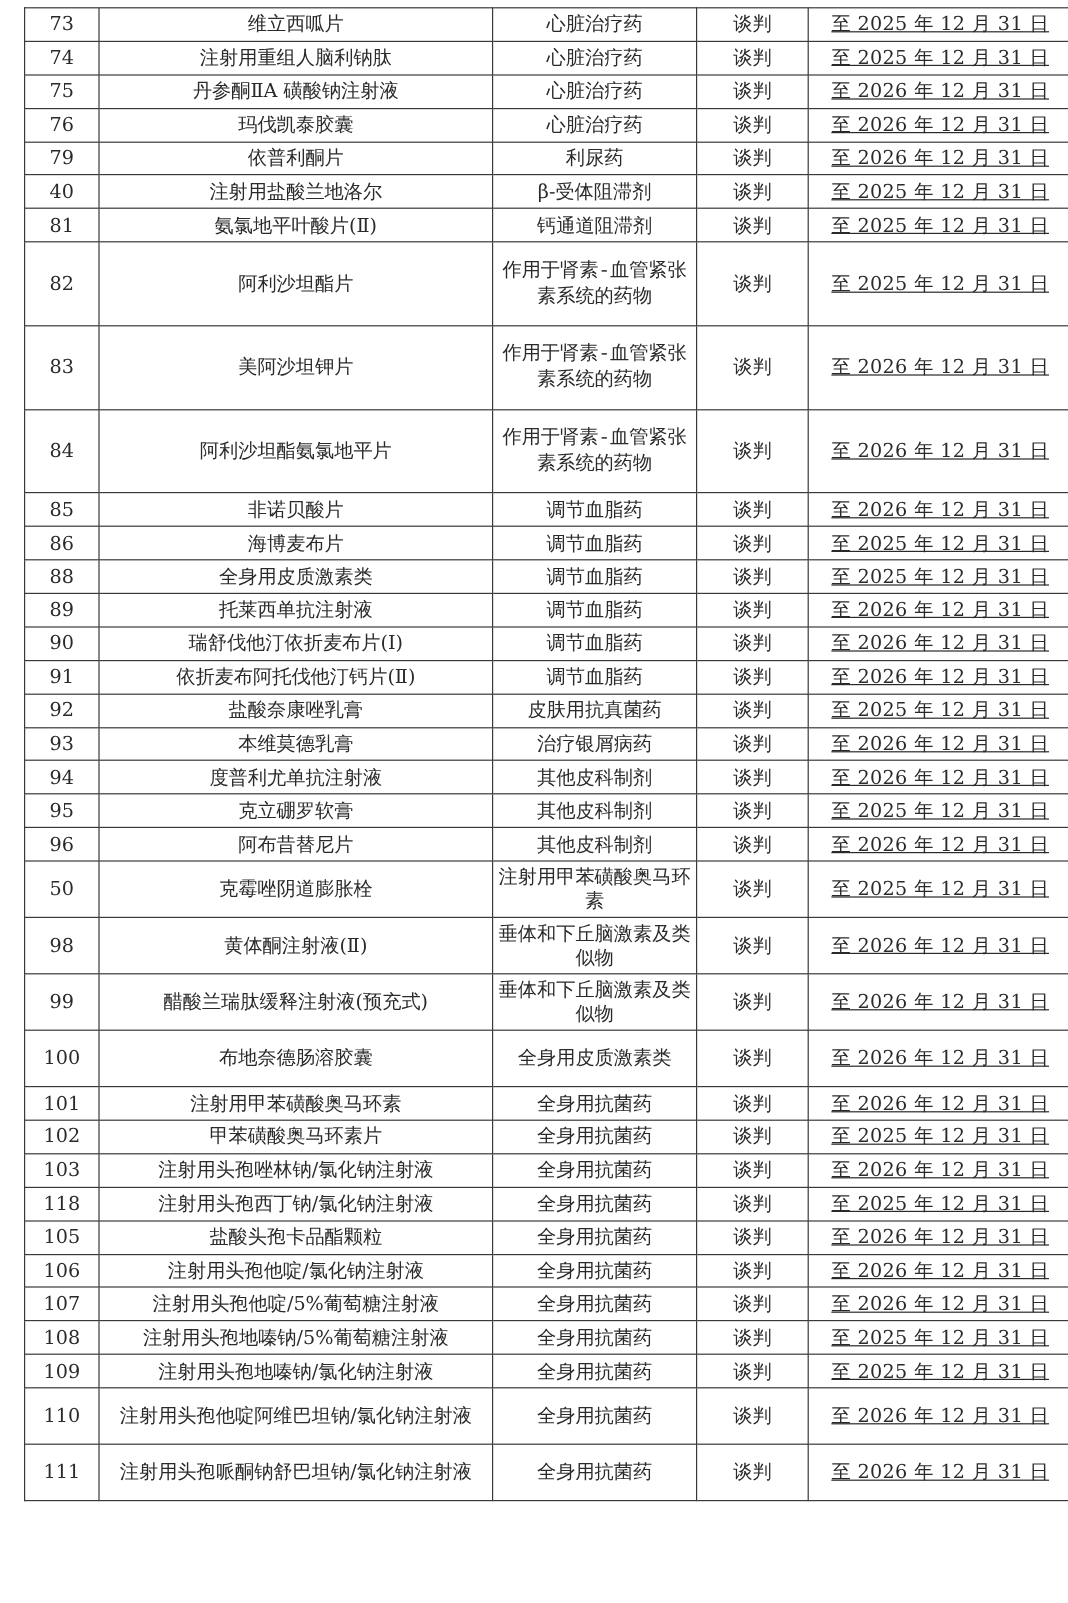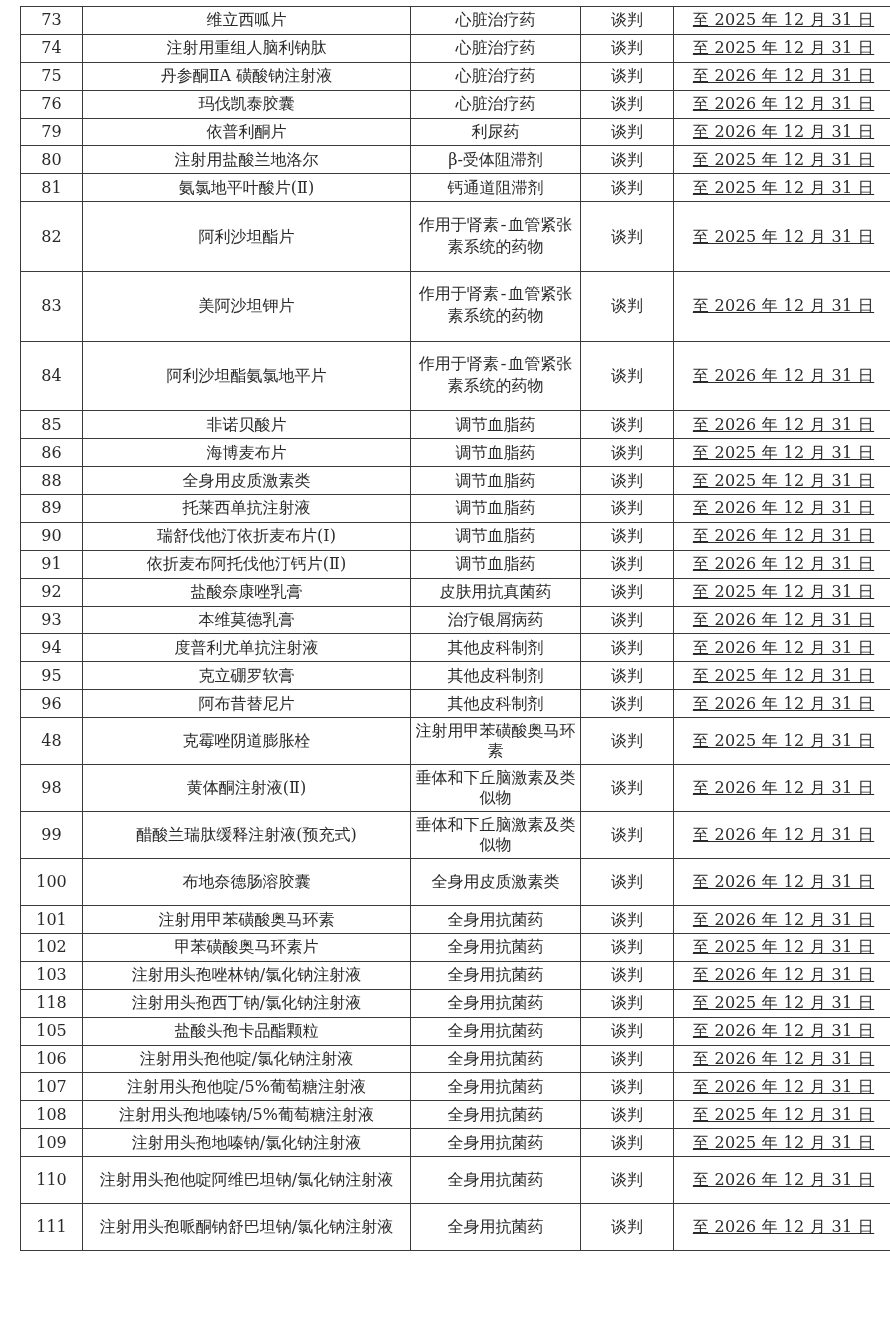"80" td.cell-no { text: 80 -> 40 }
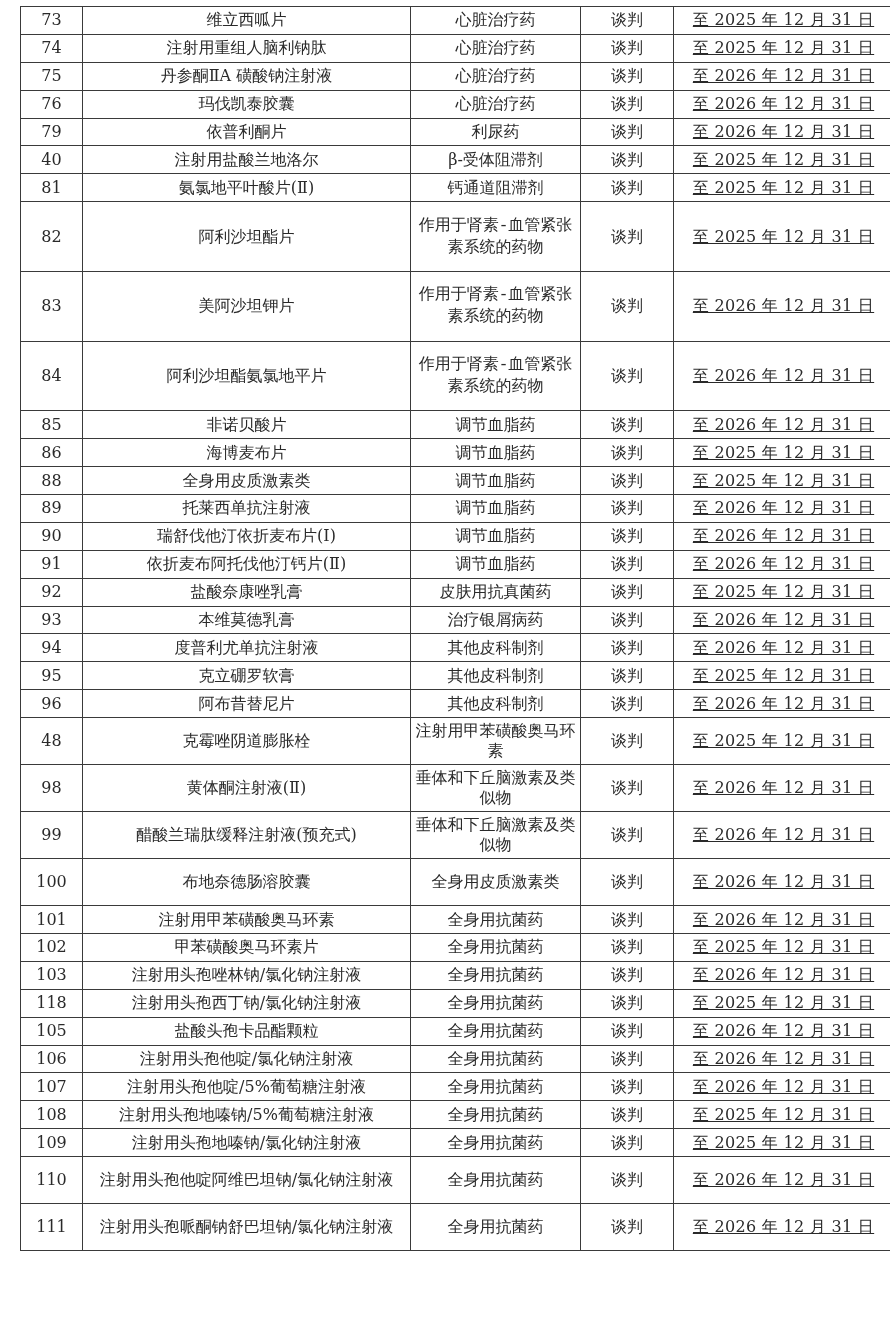"48" td.cell-no { text: 48 -> 50 }
